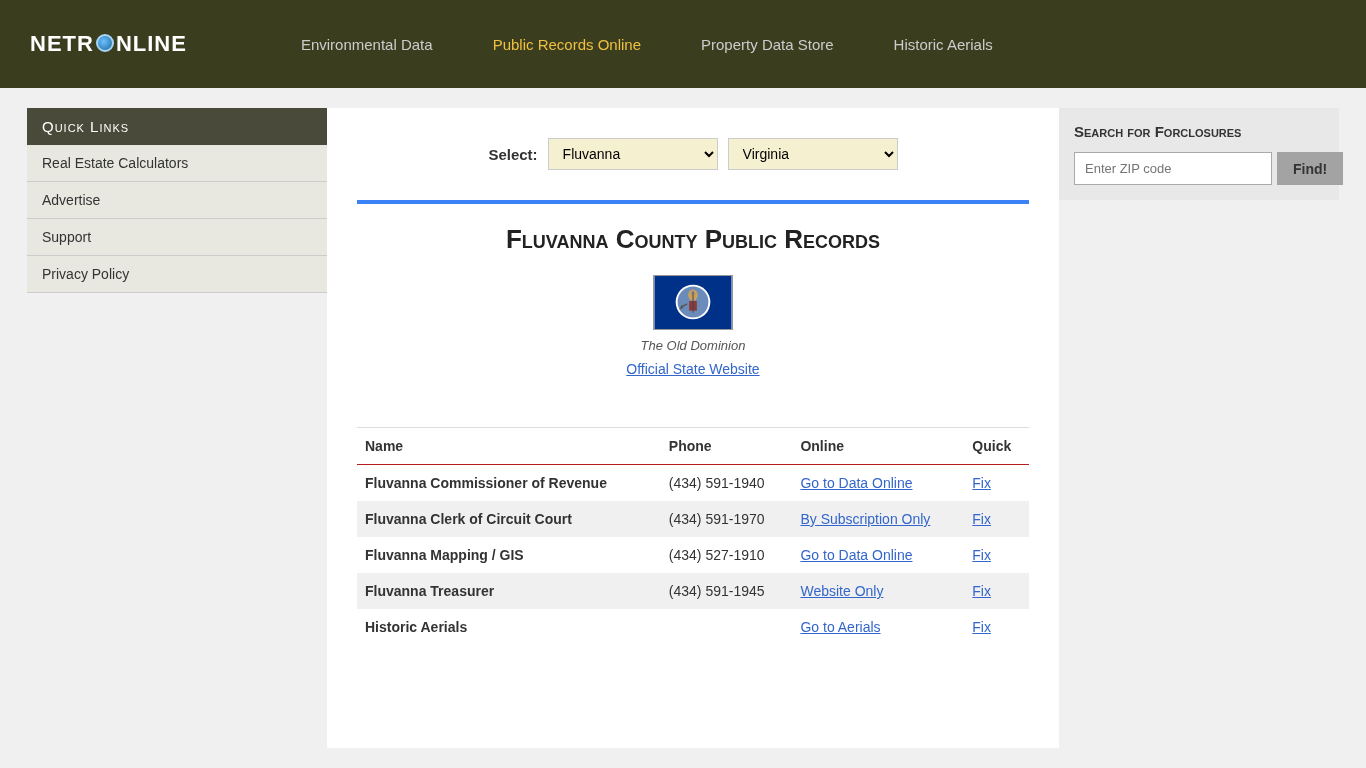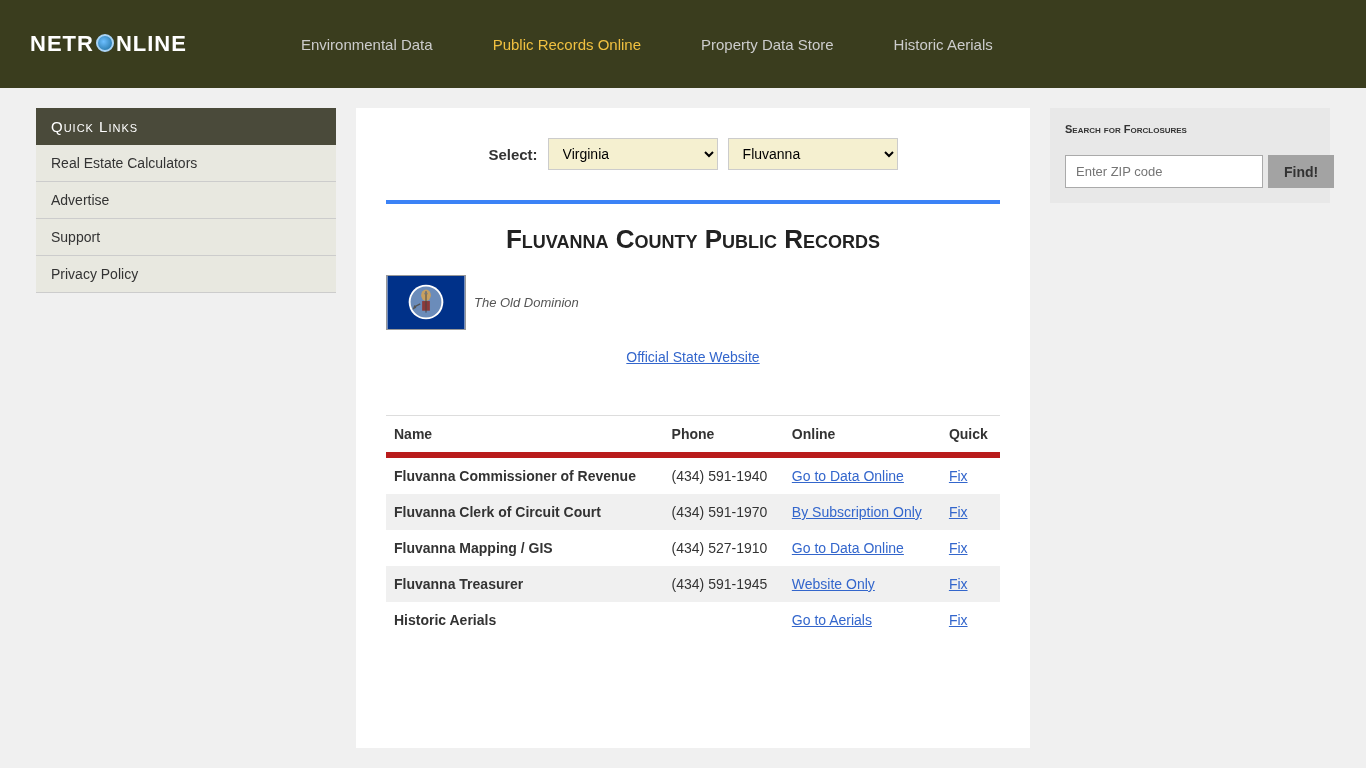"Quick Links" #main-wrapper { gap: 20px -> none; padding: 20px 36px -> 20px 27px }
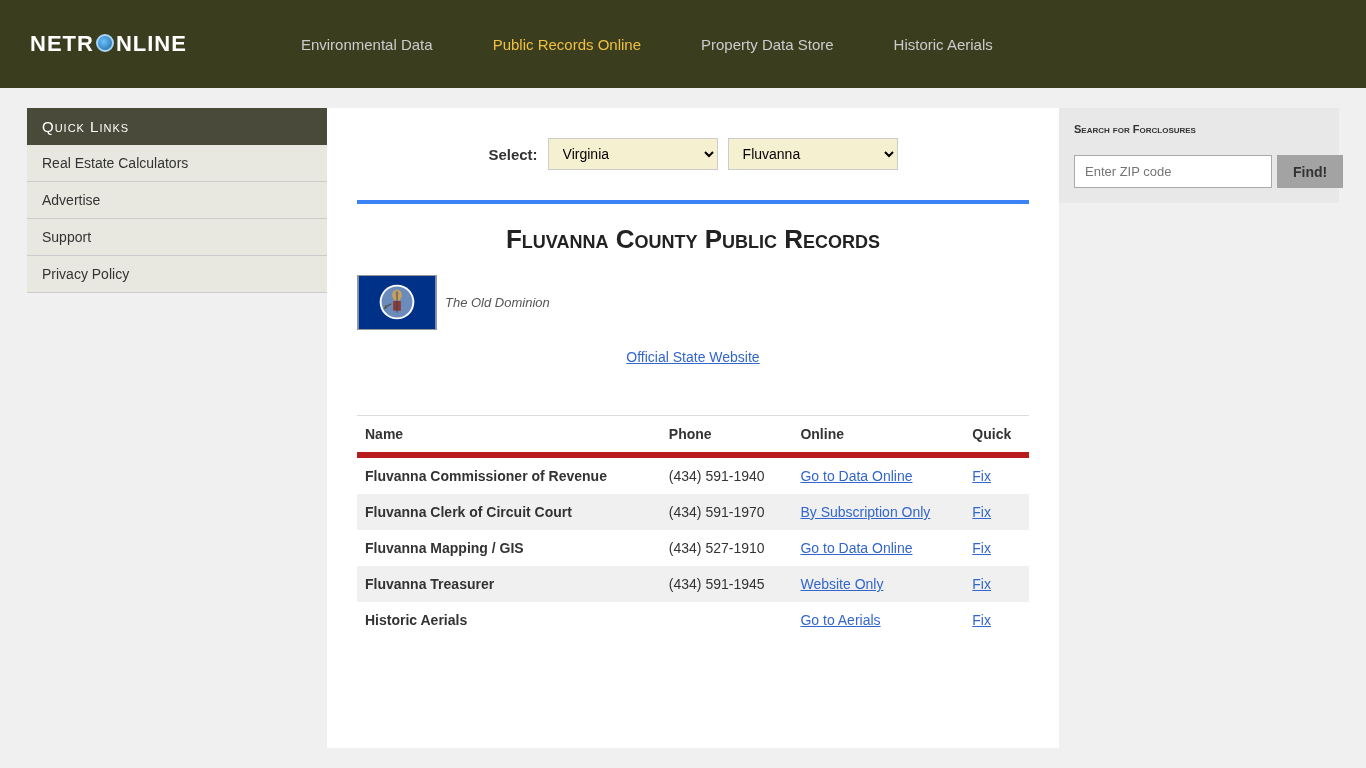"Search for Forclosures" .foreclosure-title { font-size: 11px -> 15px; margin-bottom: 20px -> 12px }
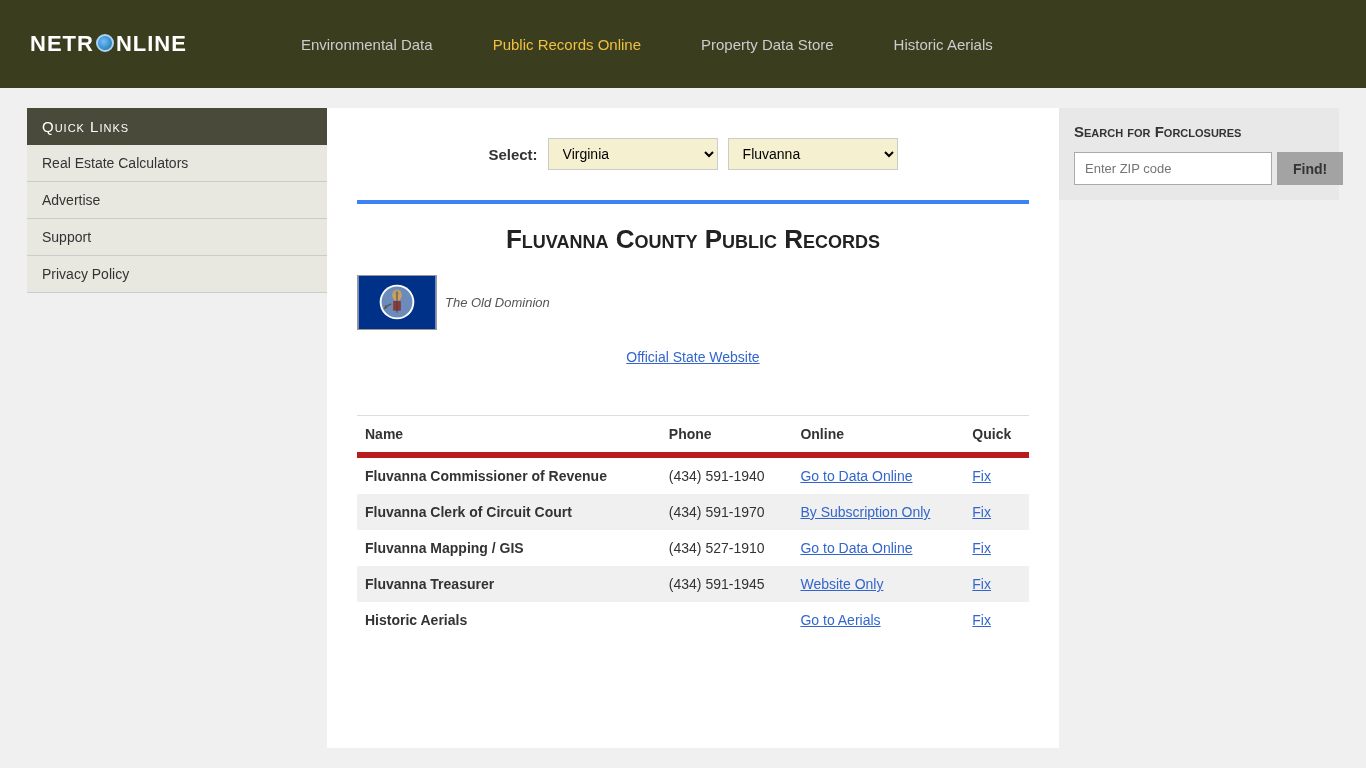"Virginia" select { order: before "Fluvanna" -> after "Fluvanna" }
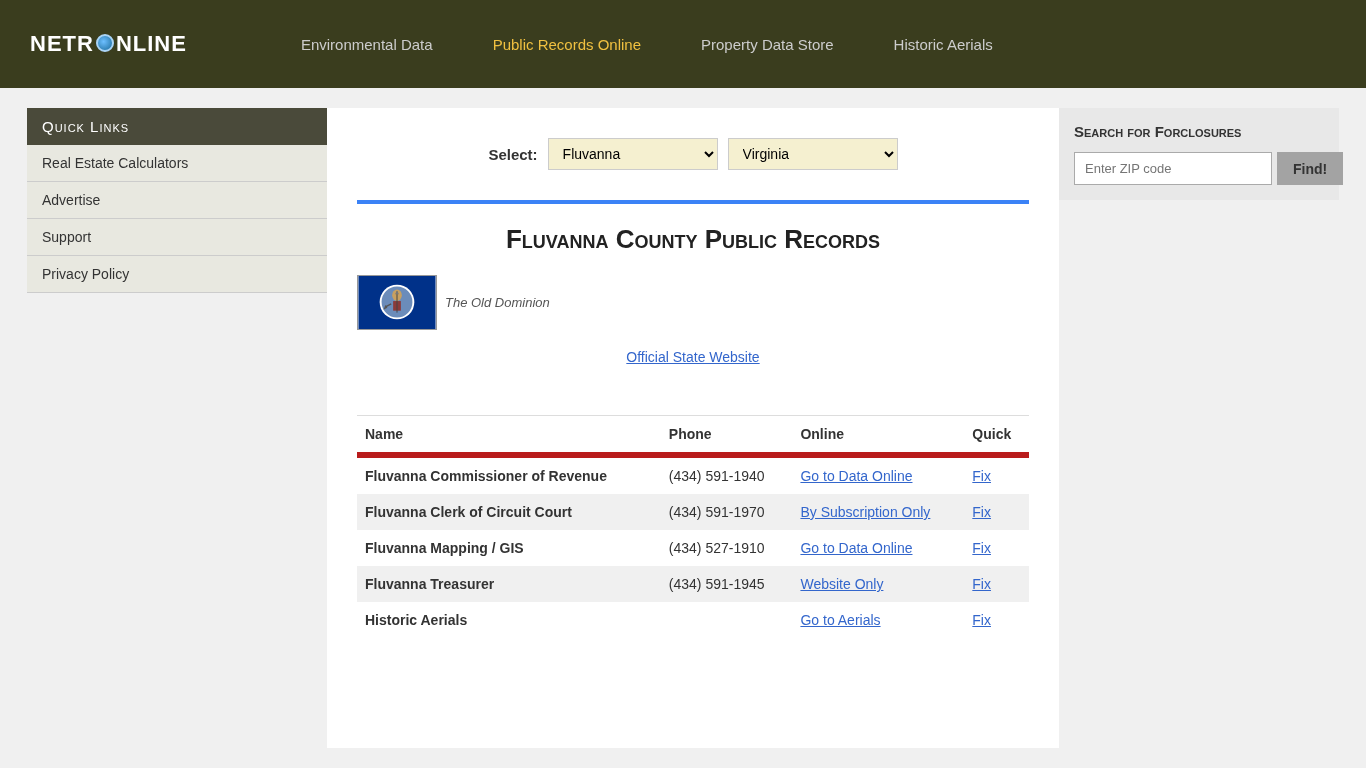"The Old Dominion" .flag-container { flex-direction: row -> column; margin-bottom: 19px -> 8px }
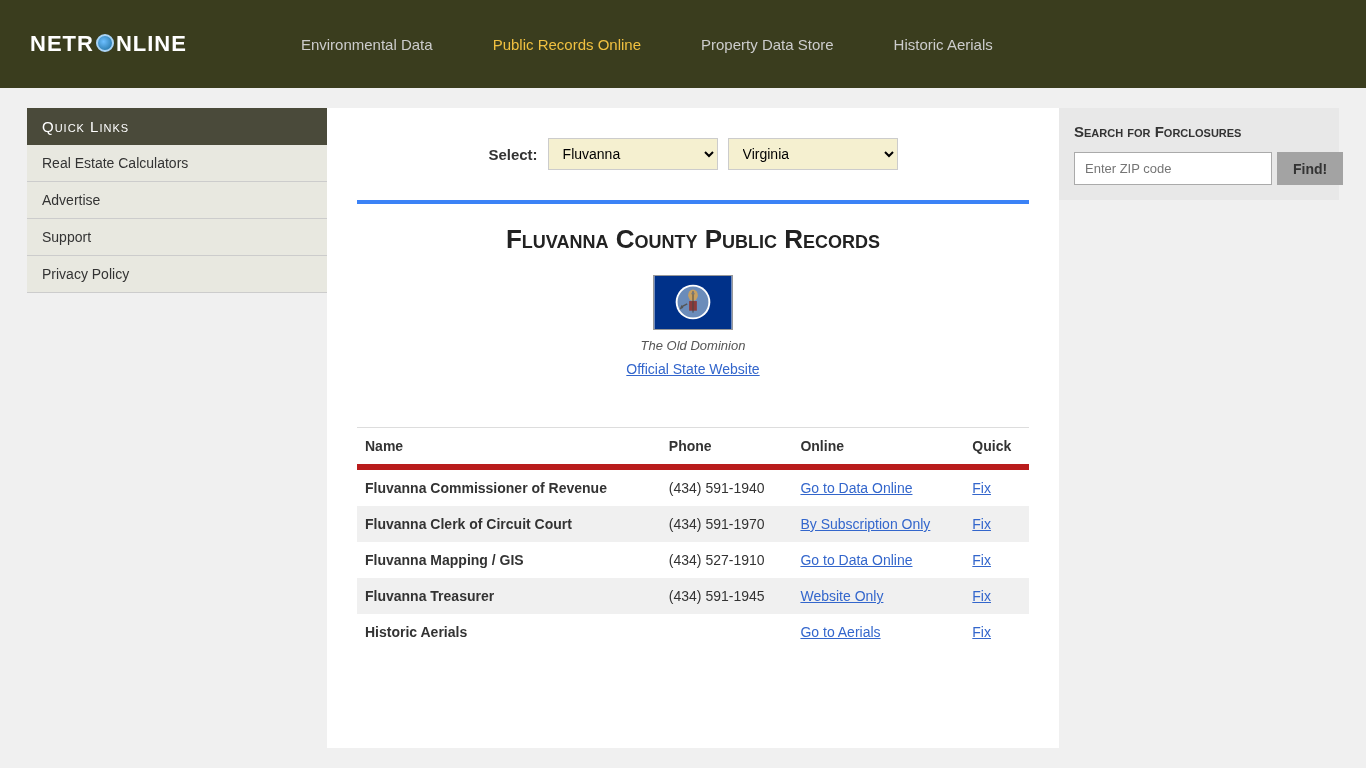"Name" #records-table th { border-bottom: 6px solid #b91c1c -> 1px solid #b91c1c }
